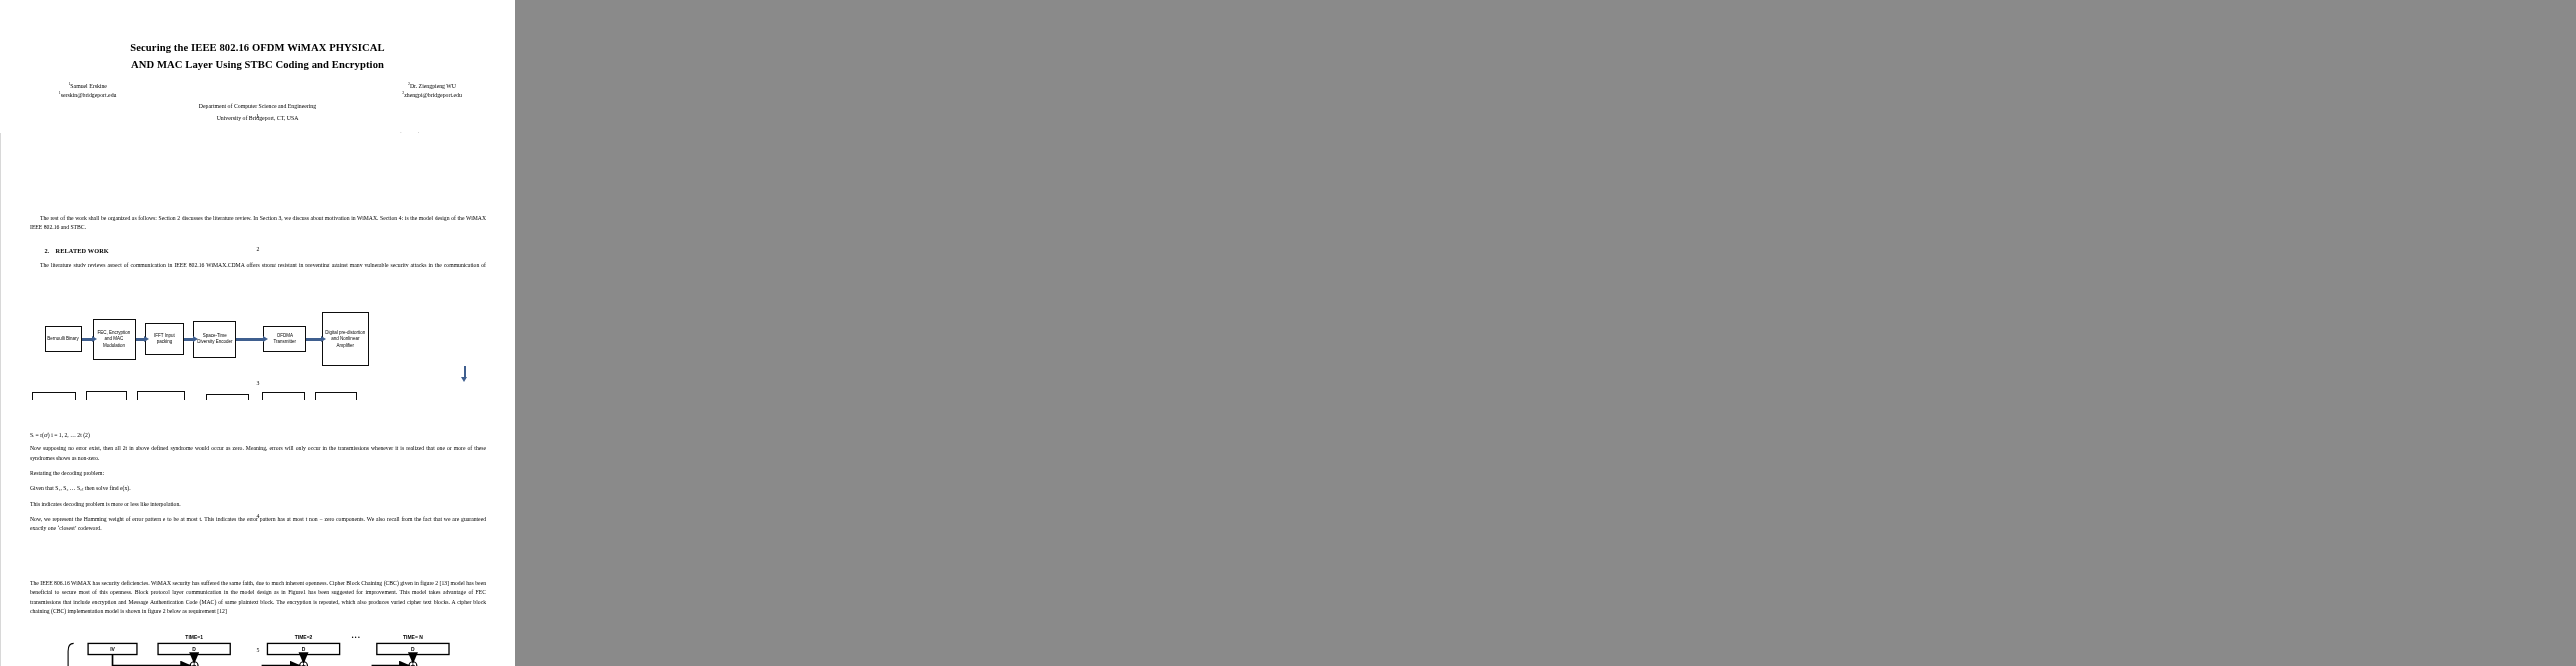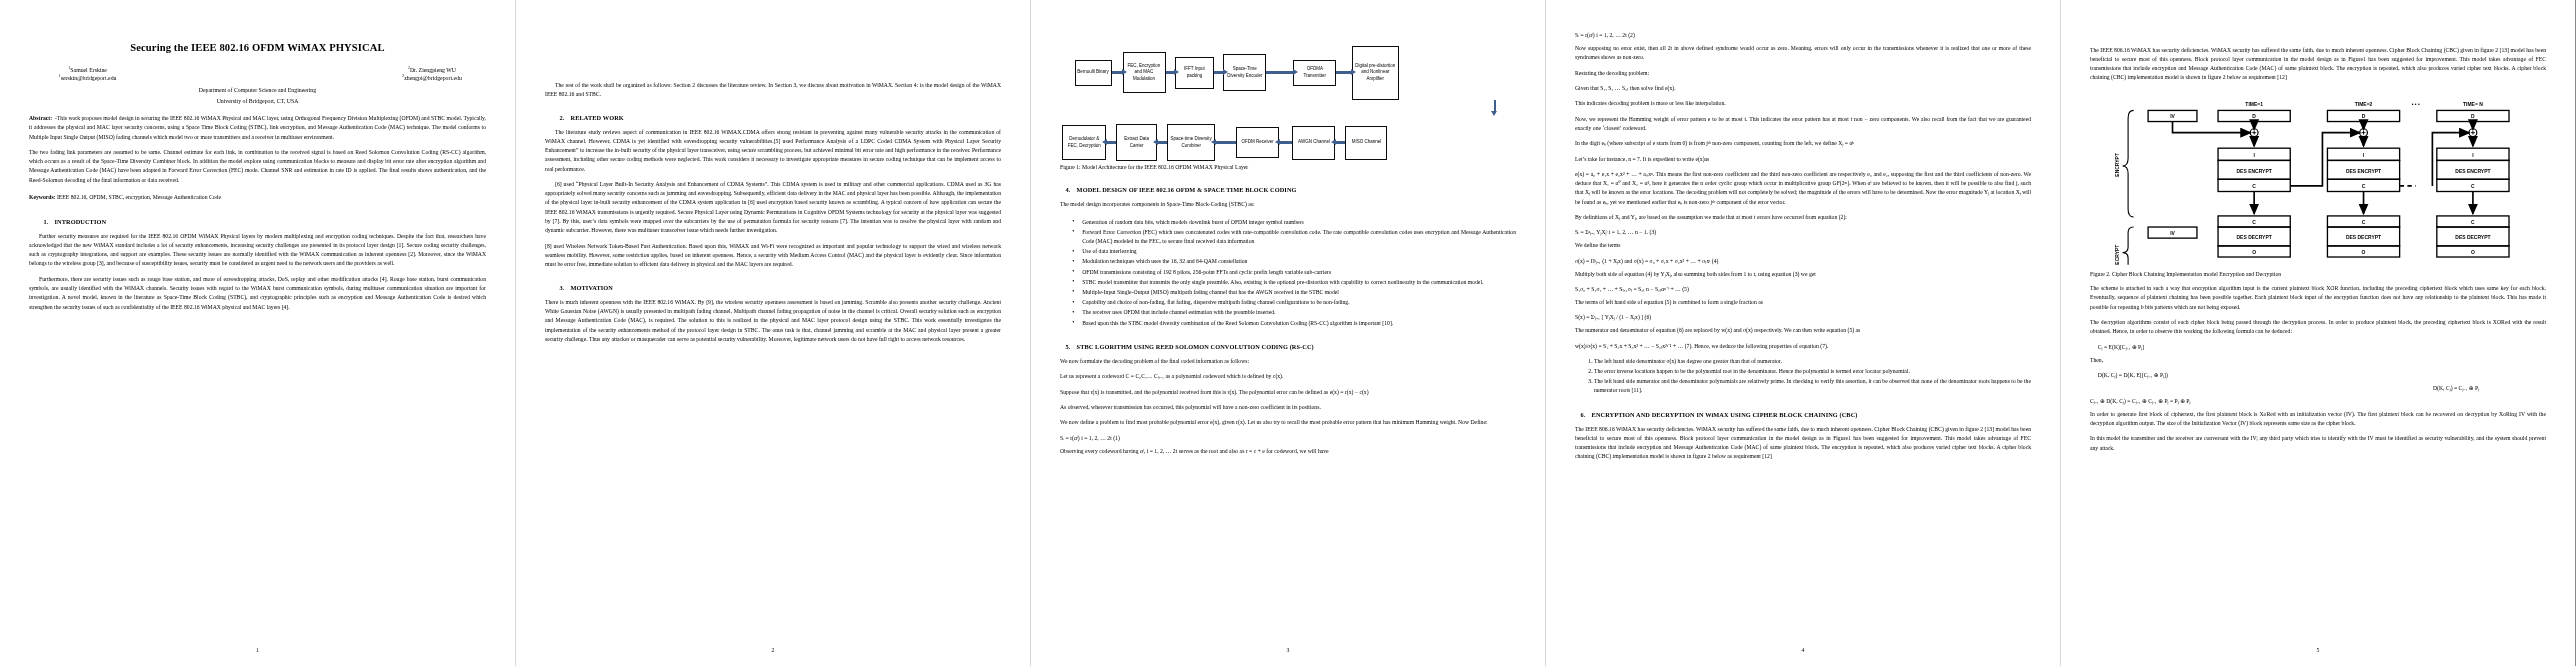"Securing the IEEE 802.16 OFDM" .sheet { flex-direction: row -> column }
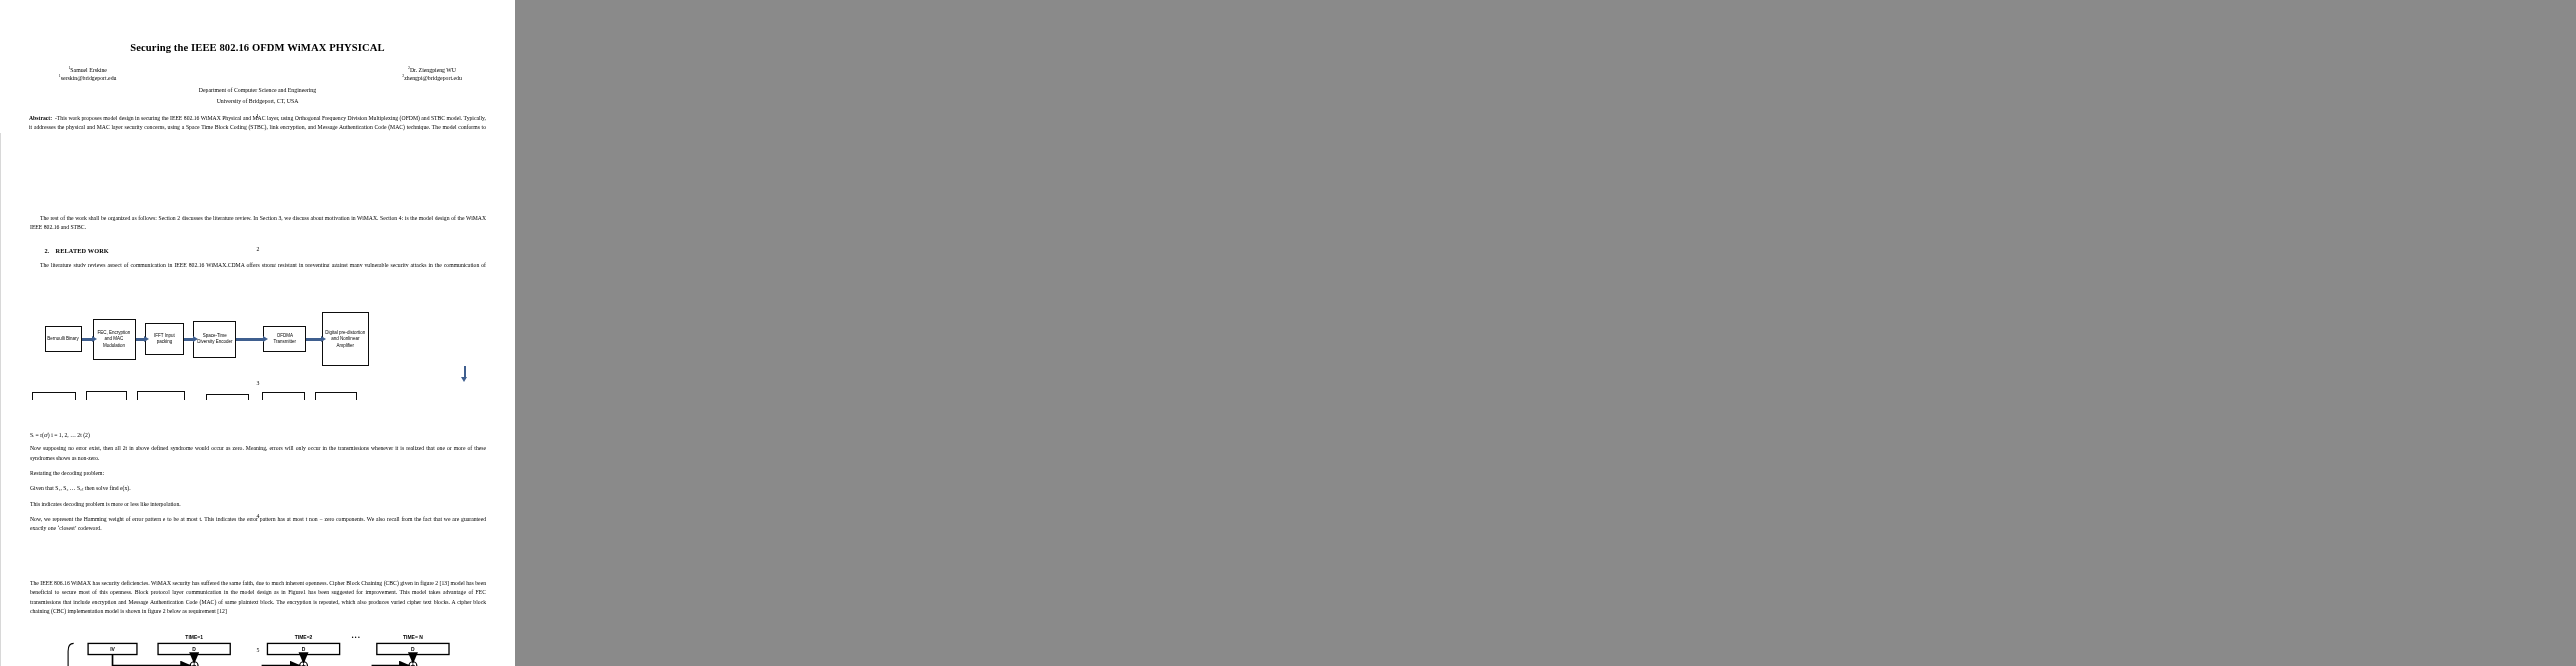"AND MAC Layer Using STBC" div { html: none -> <div>AND MAC Layer Using STBC Coding and Encryption</div> }
